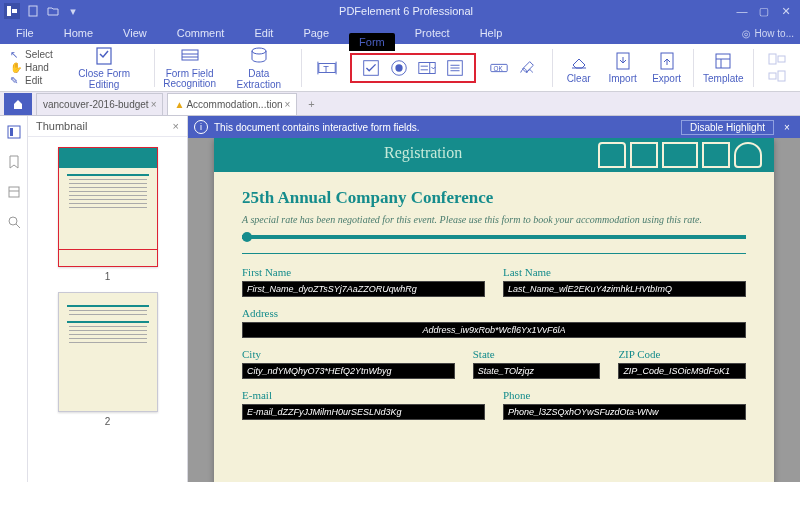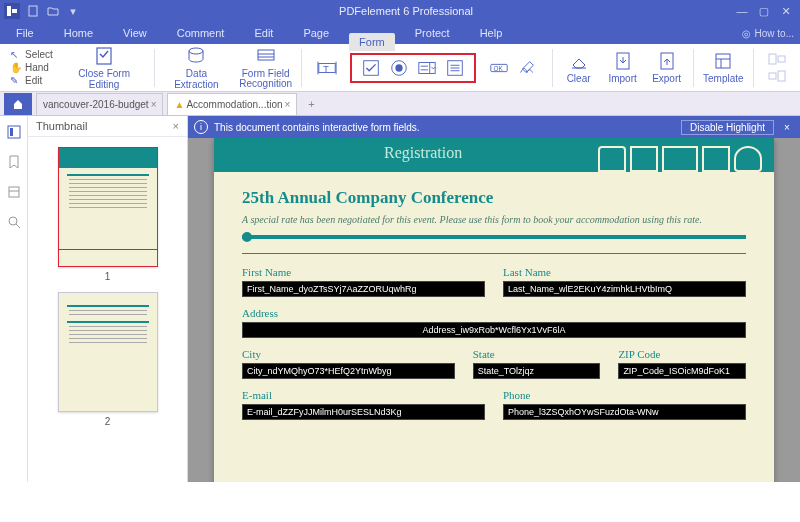"Form" .menubar .menu.active { background: #e5e5e5 -> #000000 }
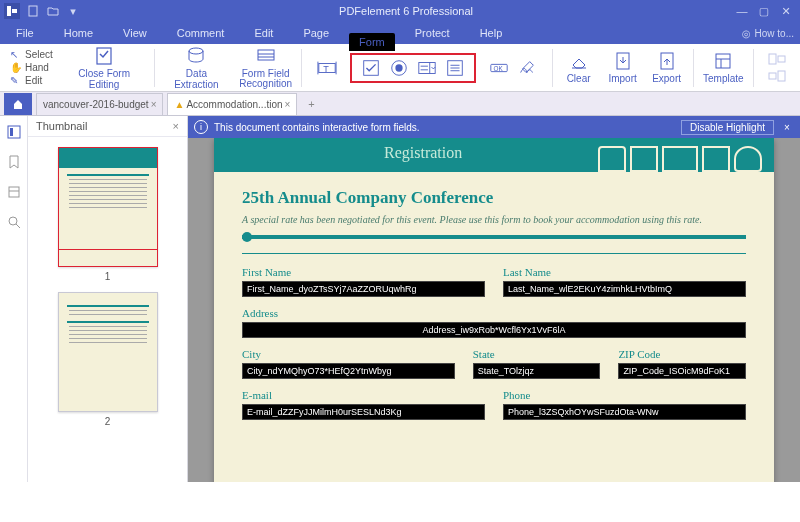"Data Extraction" div.rib-big { order: before "Form Field" -> after "Form Field" }
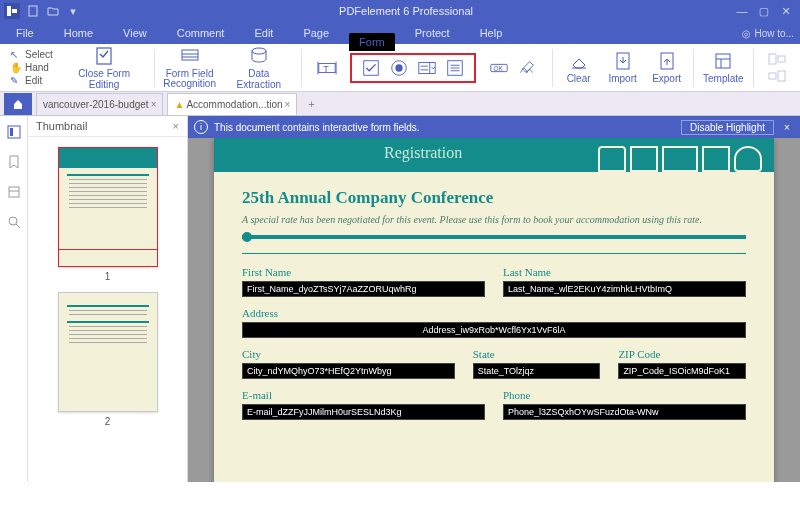"Registration" .page-header { align-items: flex-end -> center }
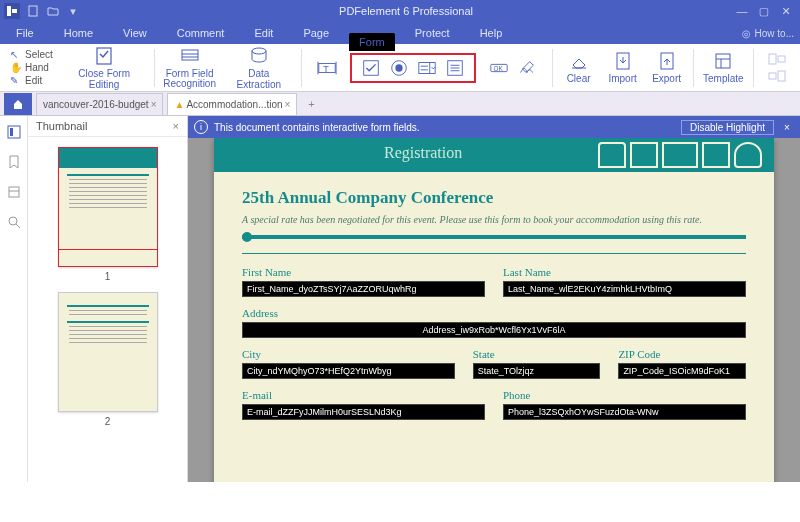"First_Name_dyoZTsSYj7AaZZORUqwhRg" .f-field { font-style: none -> italic }
